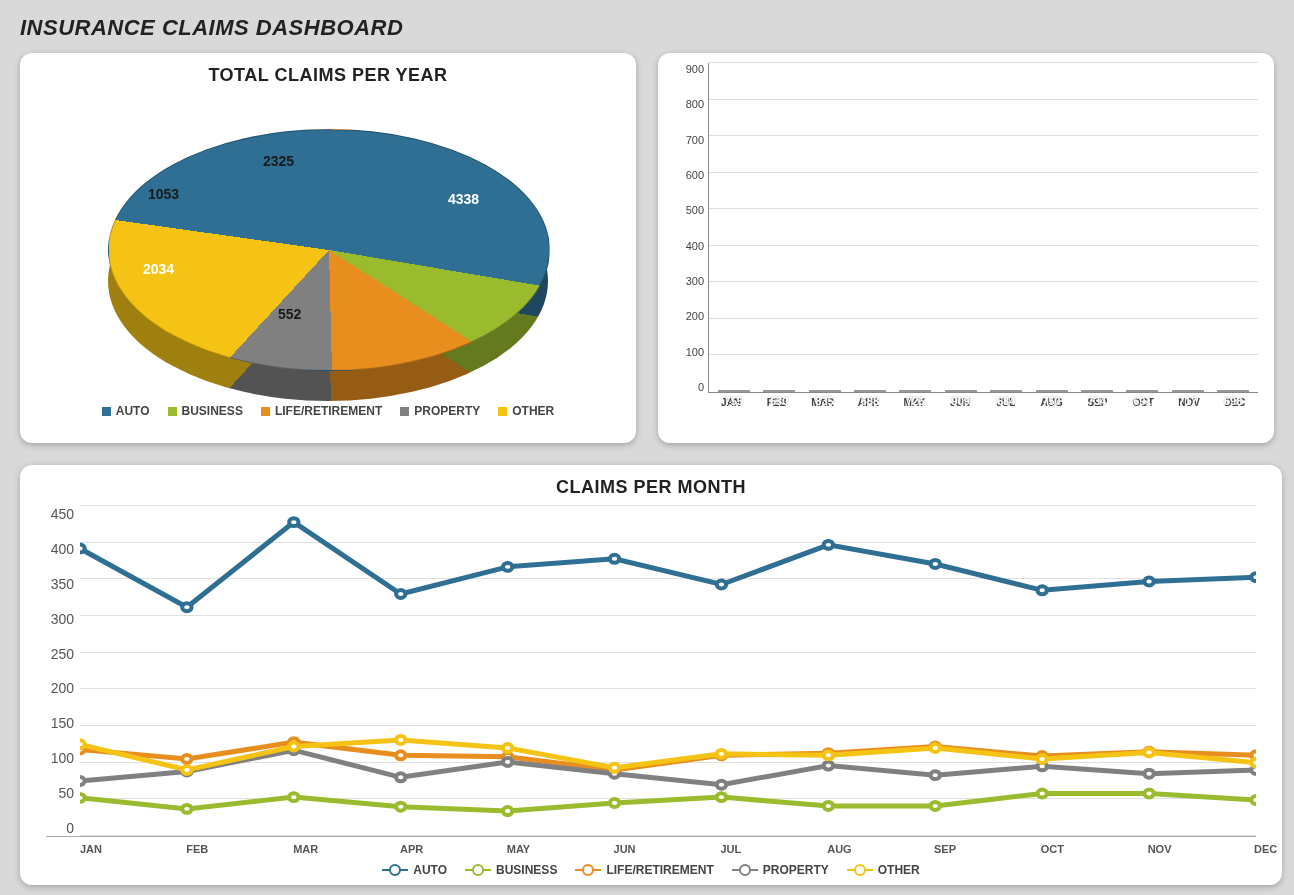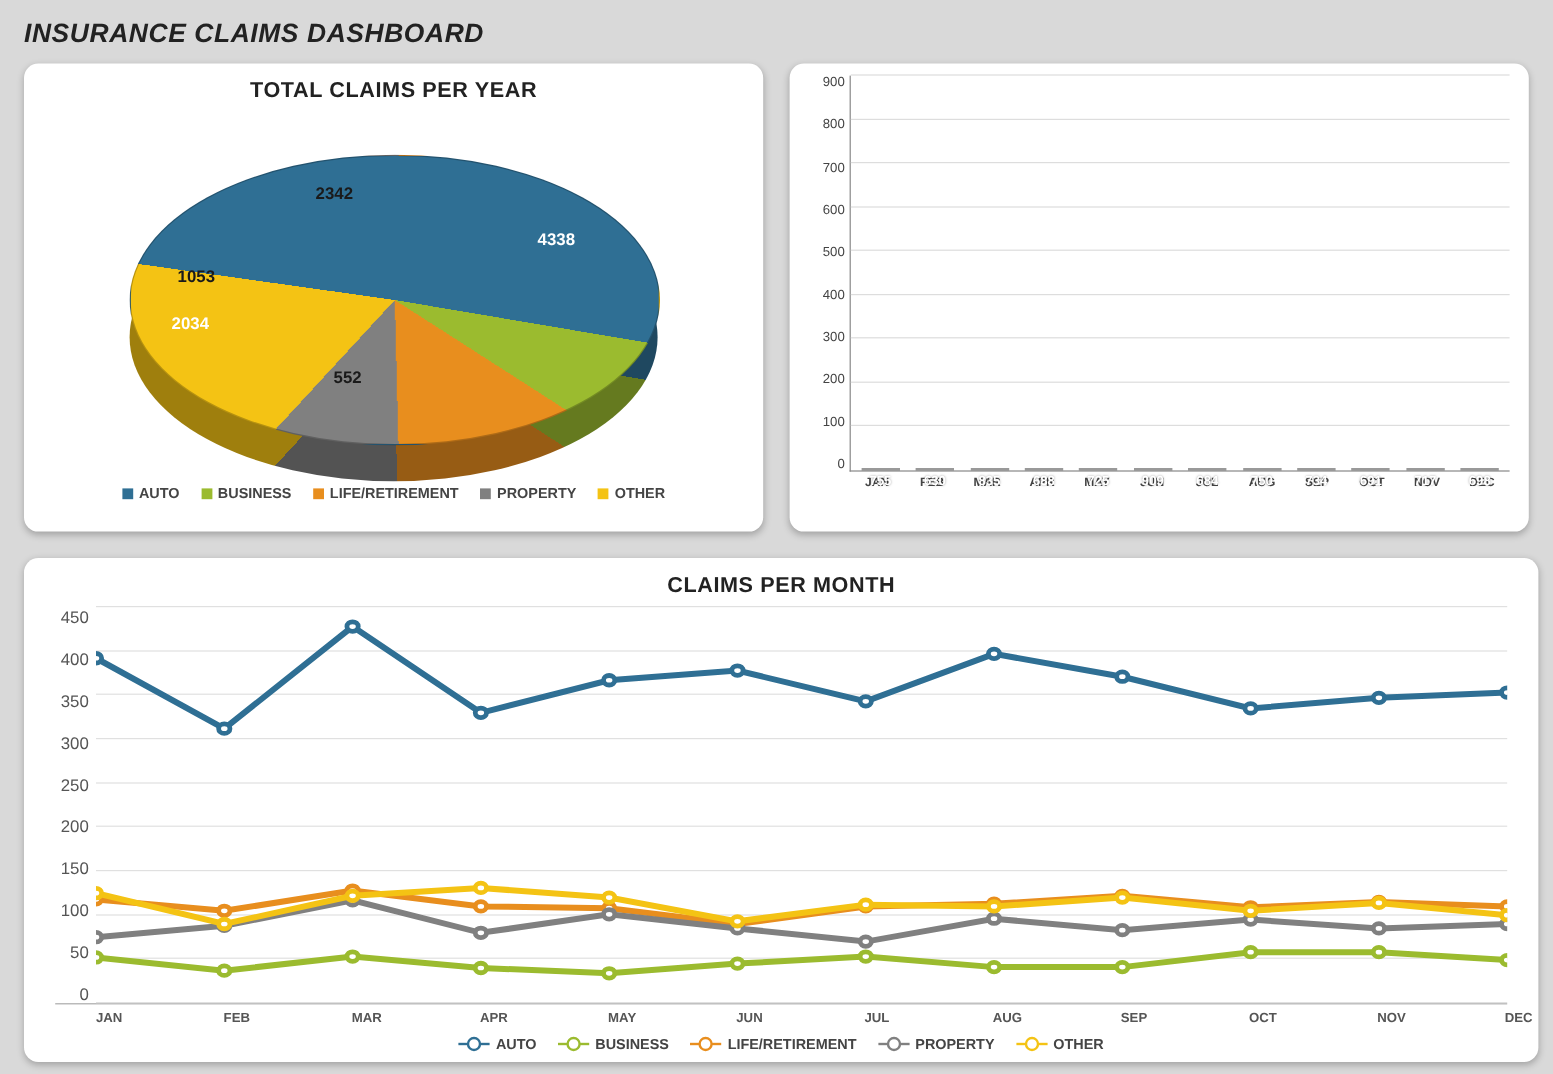"2342" div.pie-label { text: 2342 -> 2325 }
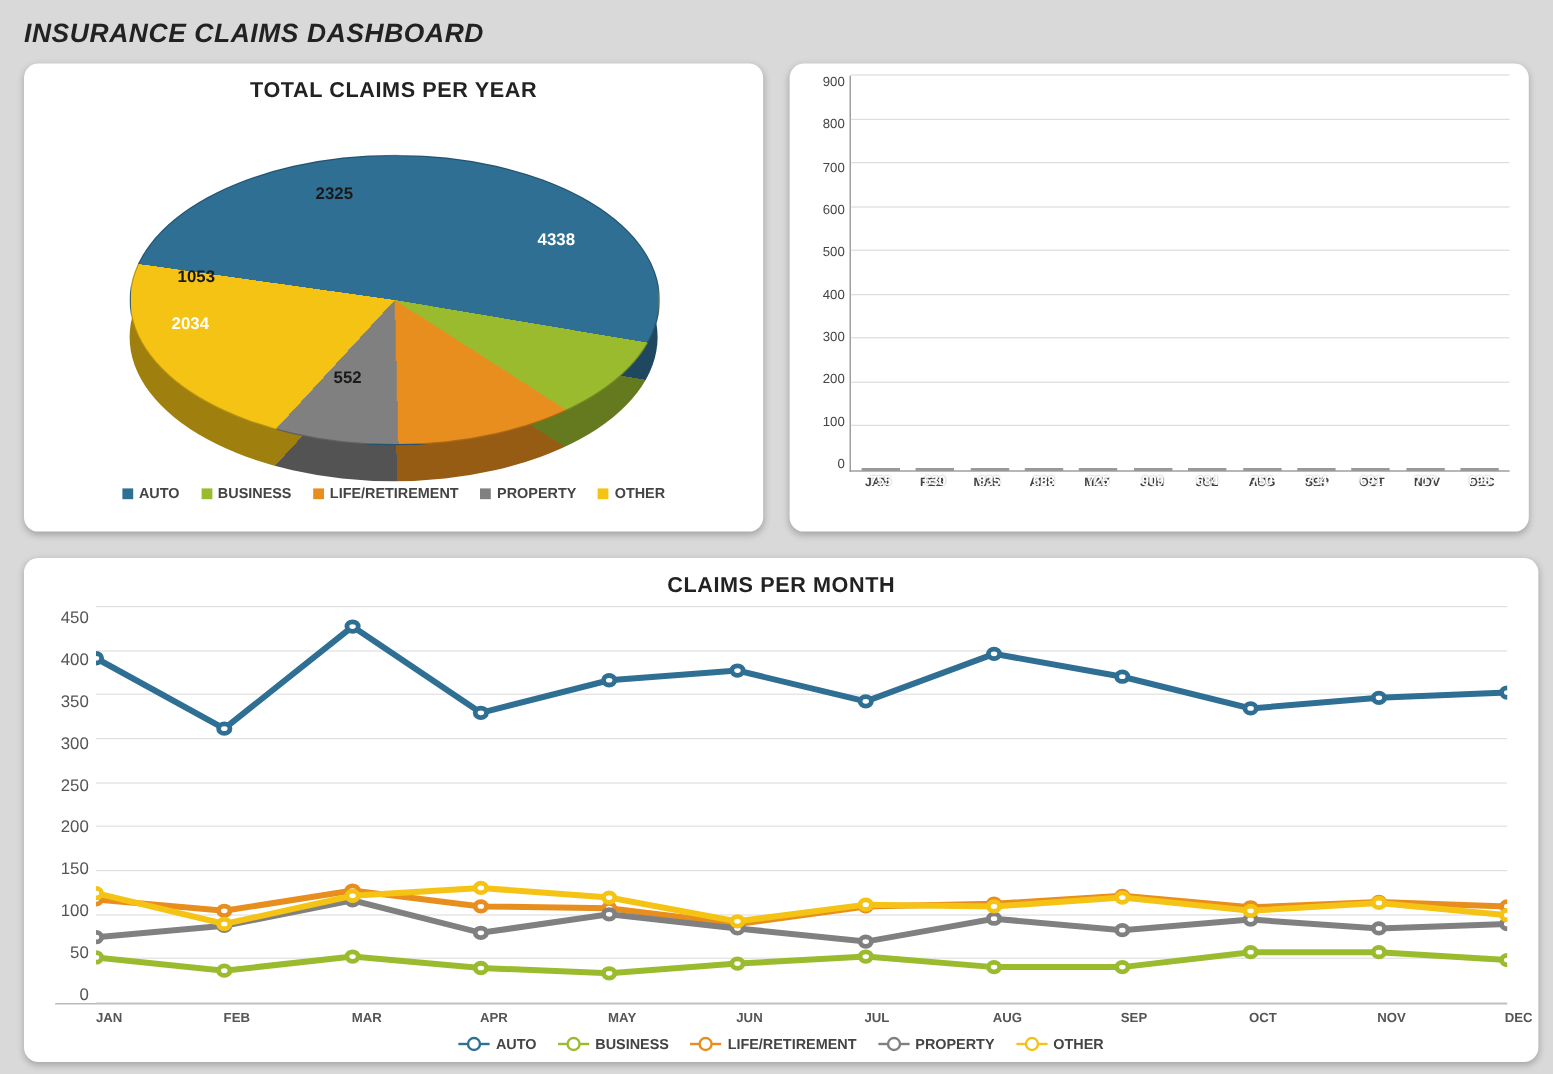"1053" div.pie-label { margin-top: 36px -> none }
